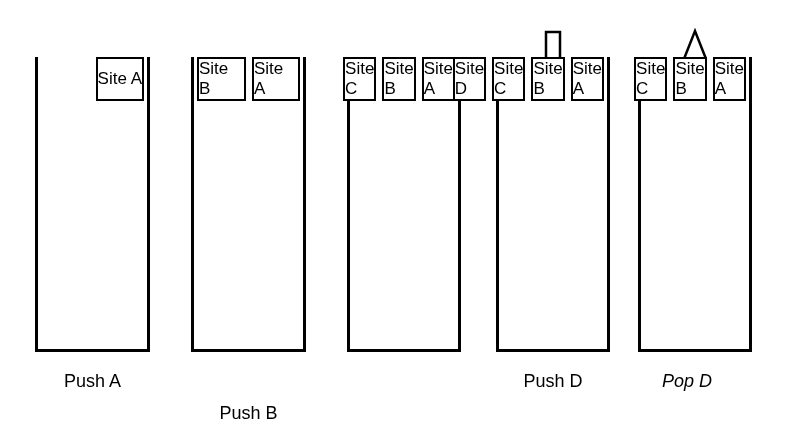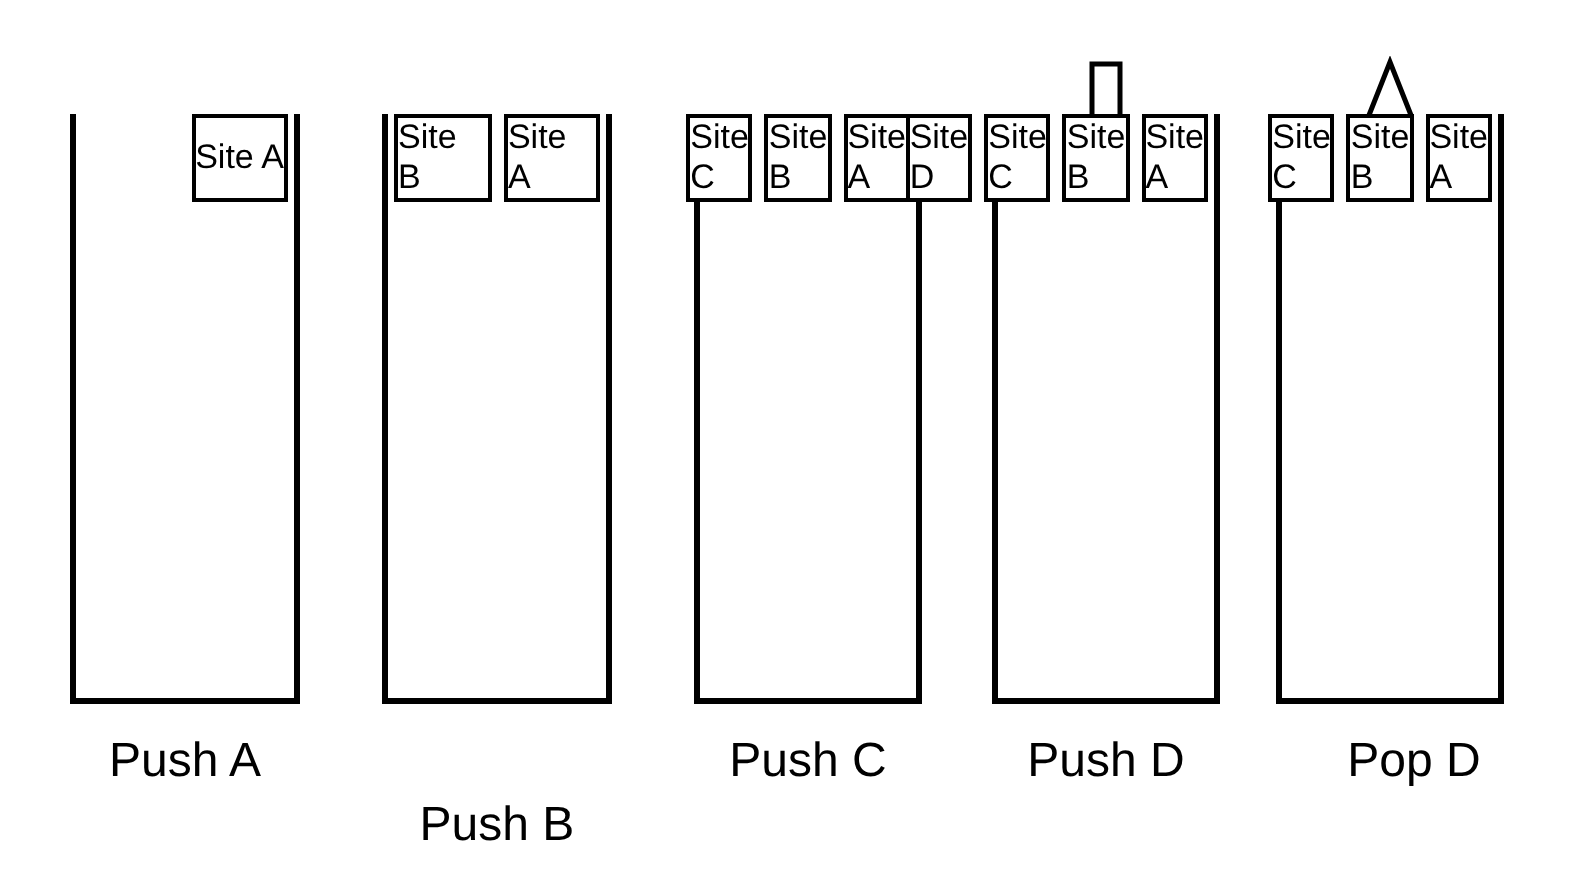"Push A" .stack-label { font-size: 24px -> 18px }
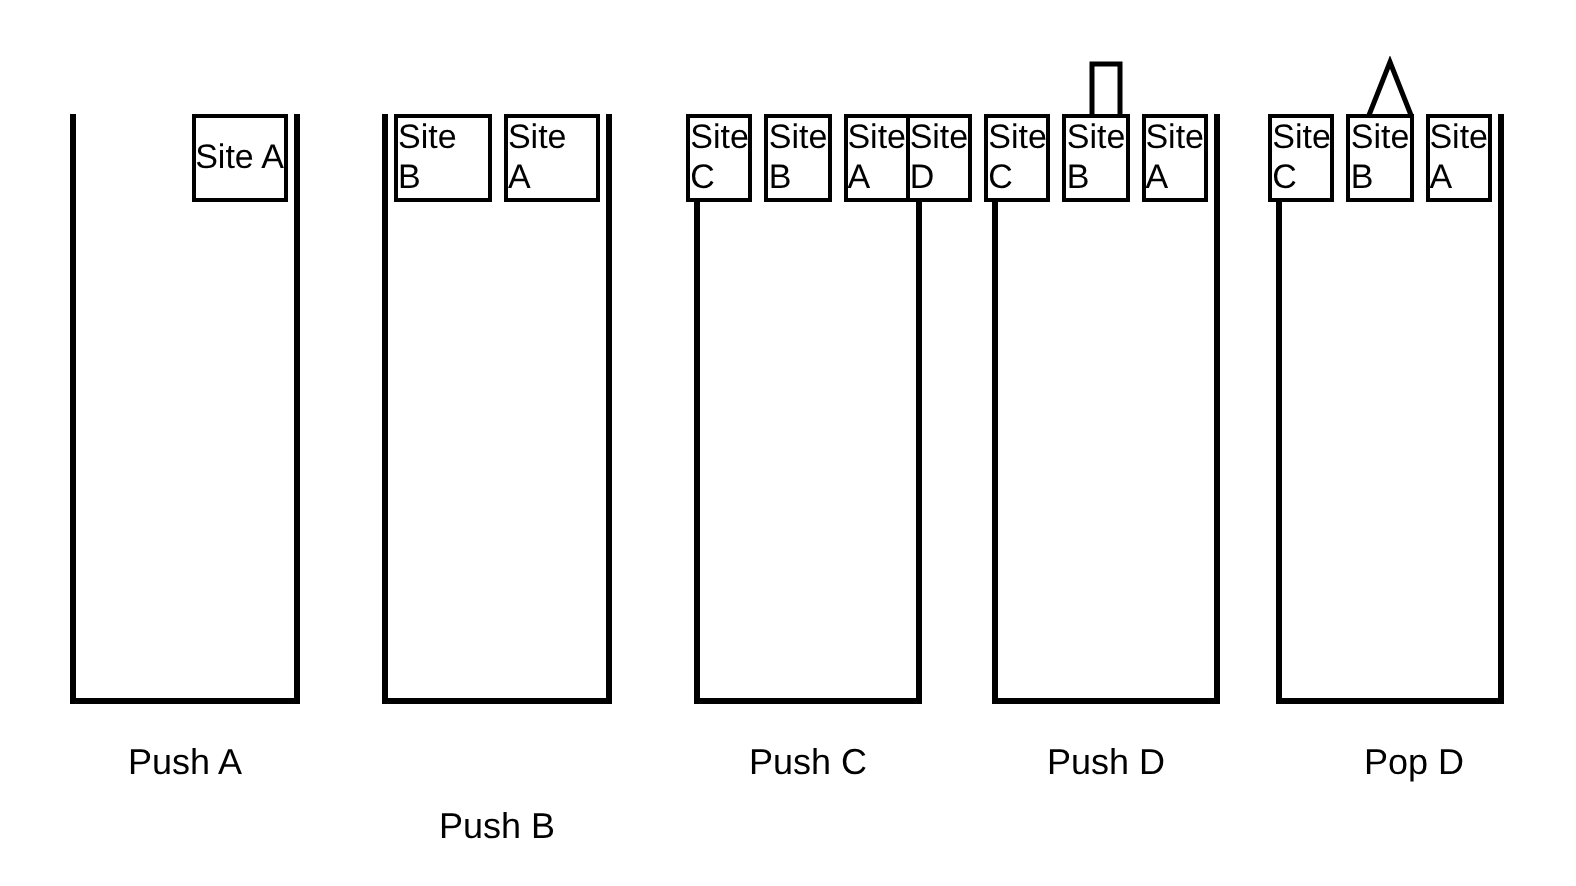"Push C" div.stack-label { html: <div>Push C</div> -> none }
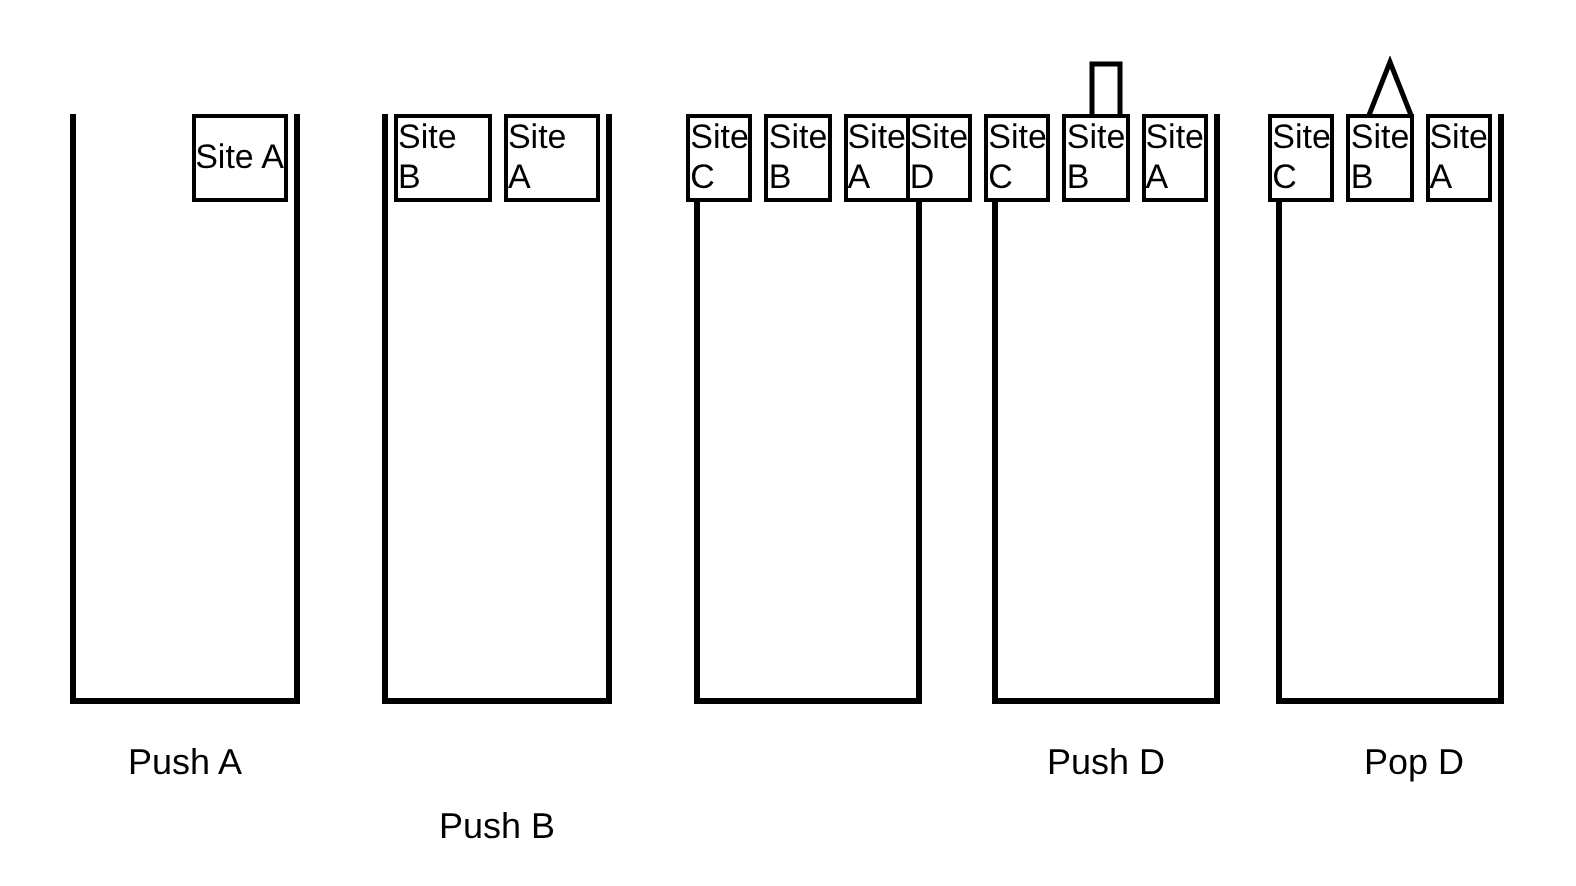"Pop D" div.stack-label { font-style: none -> italic; left: 650px -> 630px }
